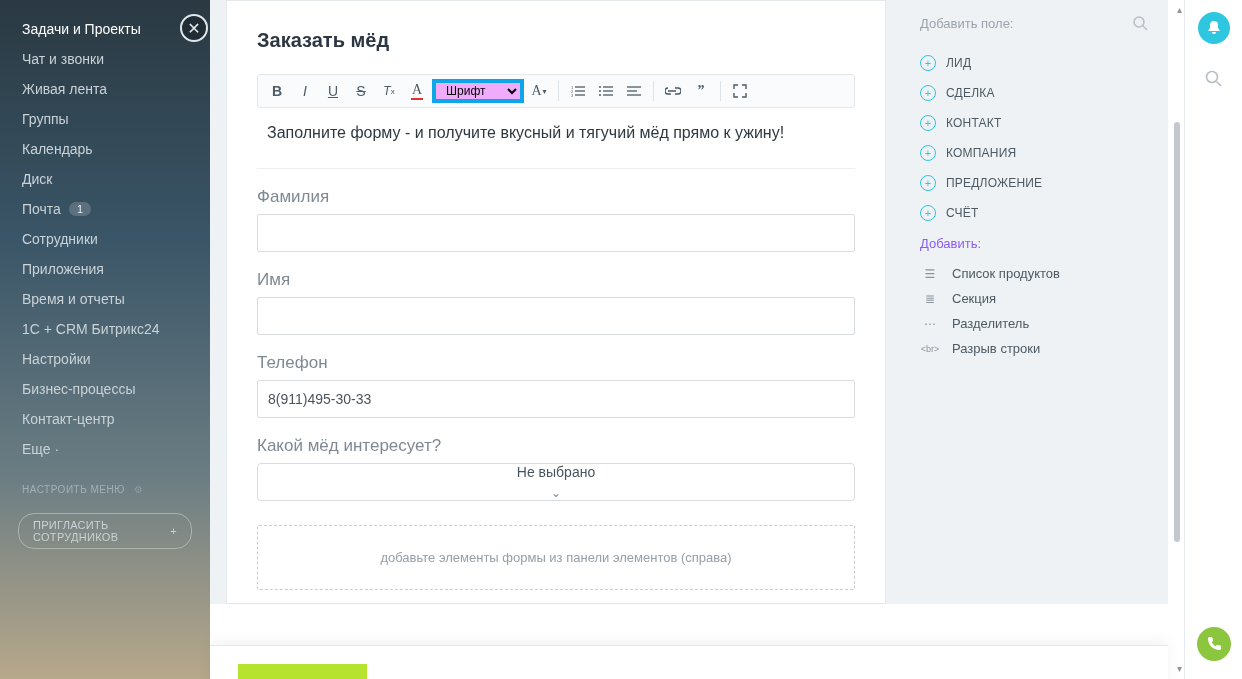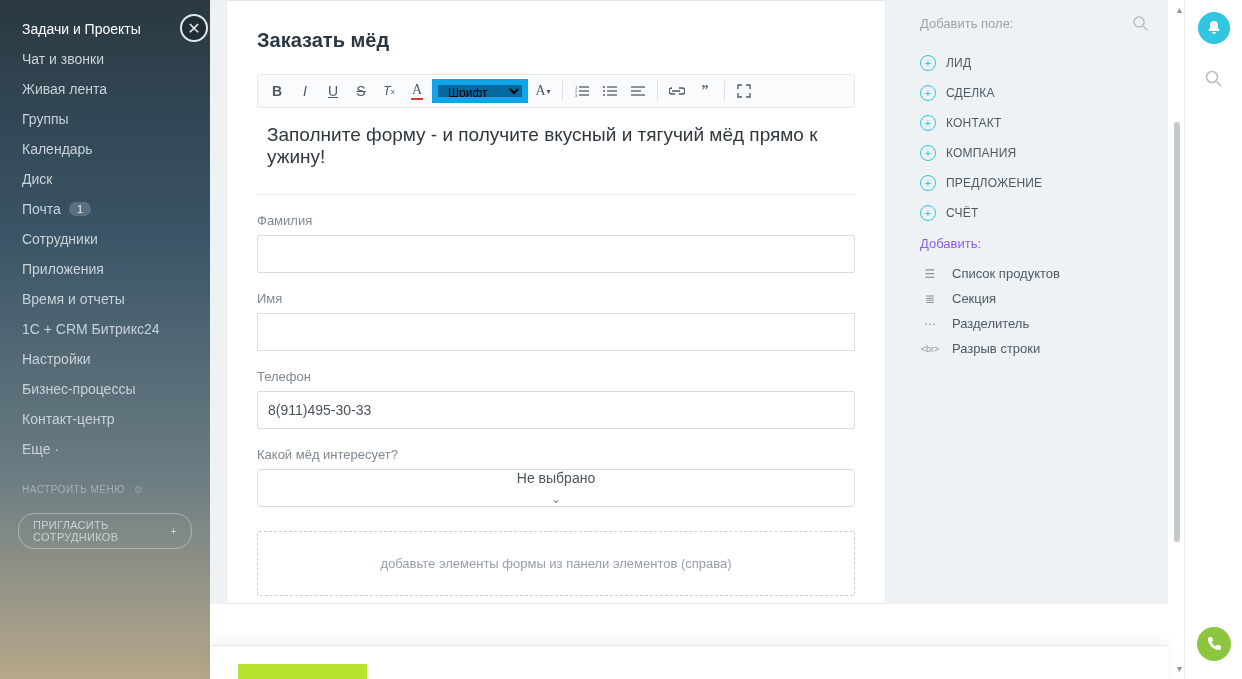"Шрифт" .rt-font { background: #0369a1 -> #f0abfc; border: 6px solid #0ea5e9 -> 4px solid #0ea5e9 }
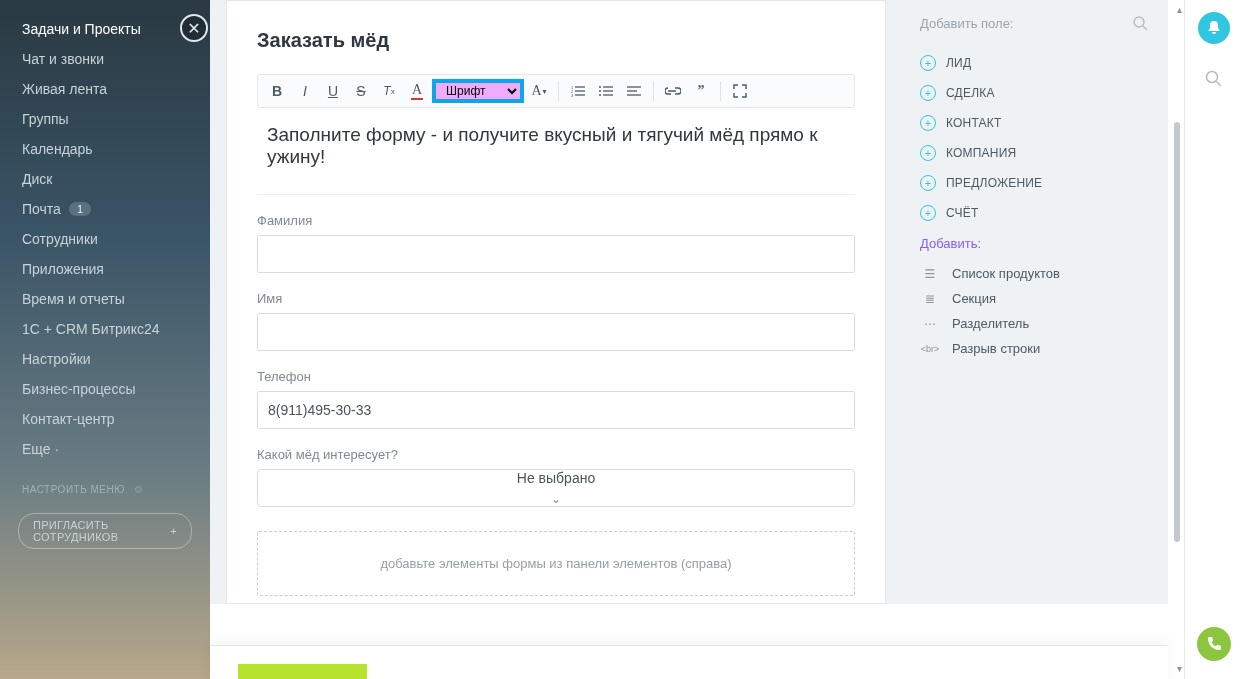"Заполните форму - и получите" .rt-desc { font-size: 19px -> 16px }
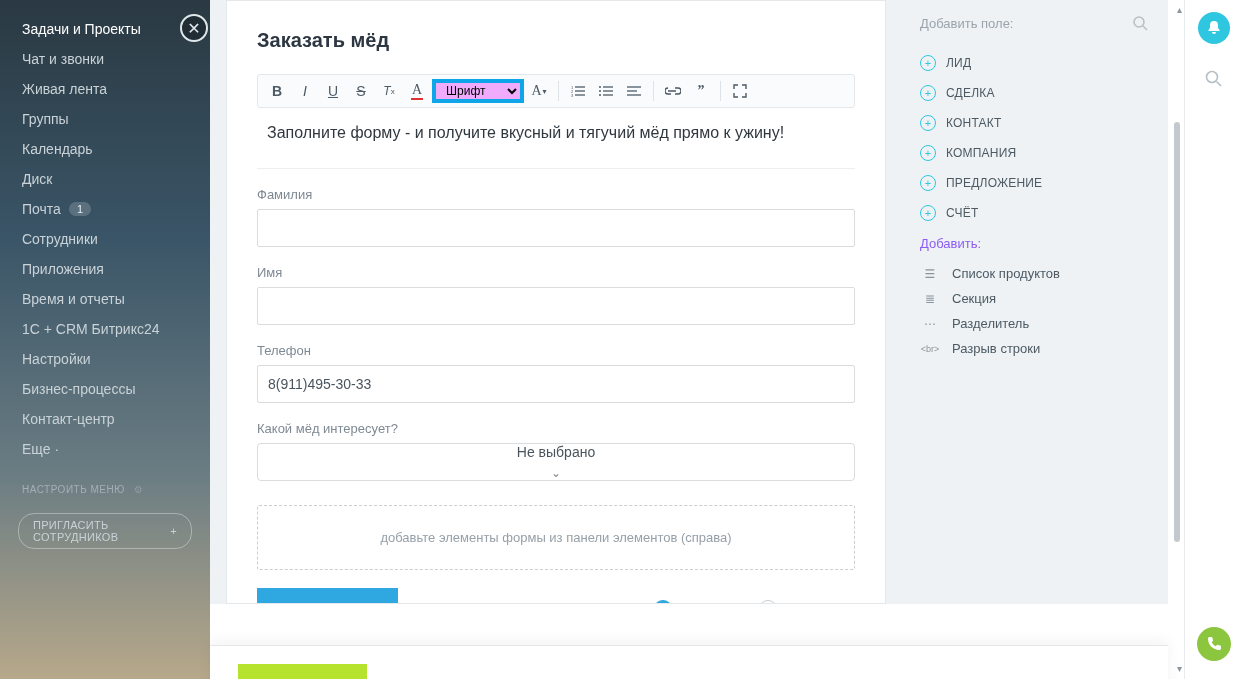"Фамилия" .field-label { font-size: 13px -> 17px }
